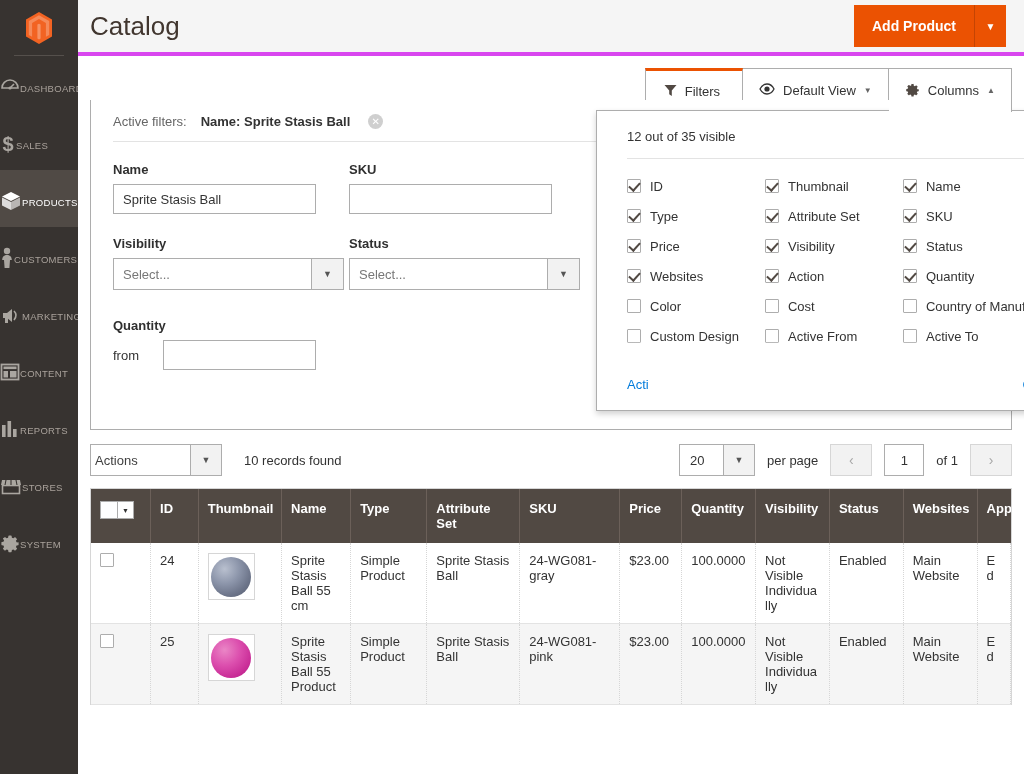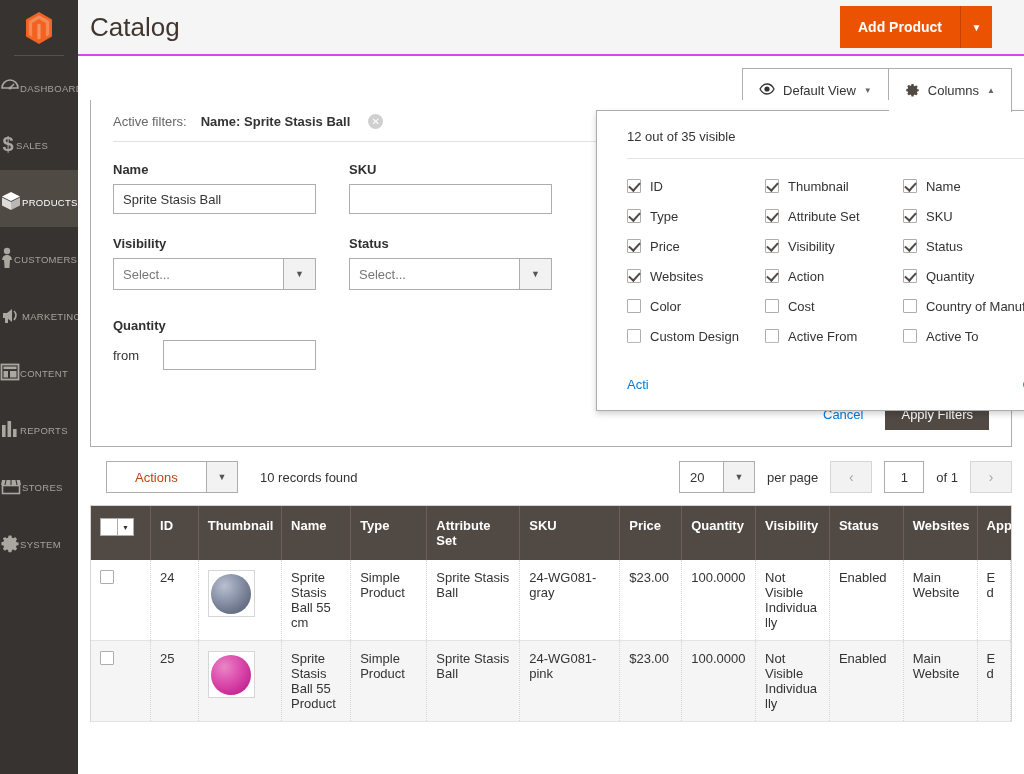"Catalog" .page-header { border-bottom: 2px solid #d946ef -> 4px solid #d946ef; padding: 0 32px 0 12px -> 0 18px 0 12px }
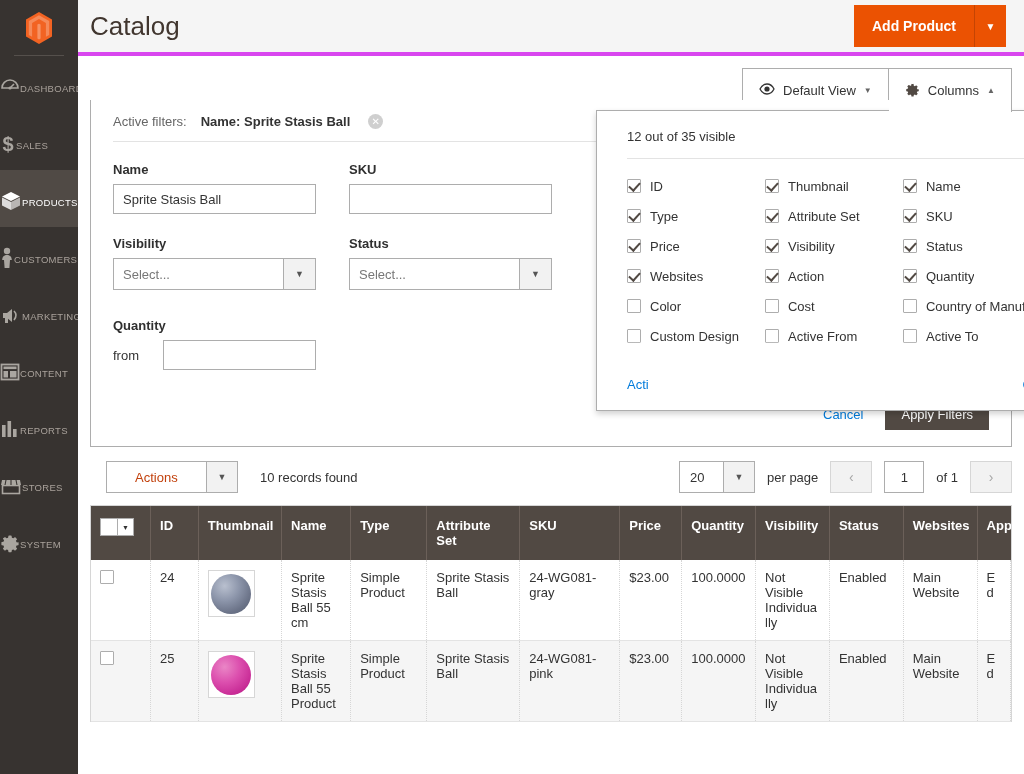"Filters" div.tab { html: none -> <div> <span> <svg> <polygon></polygon> </svg> </span> <span>Filters</span> </div> }
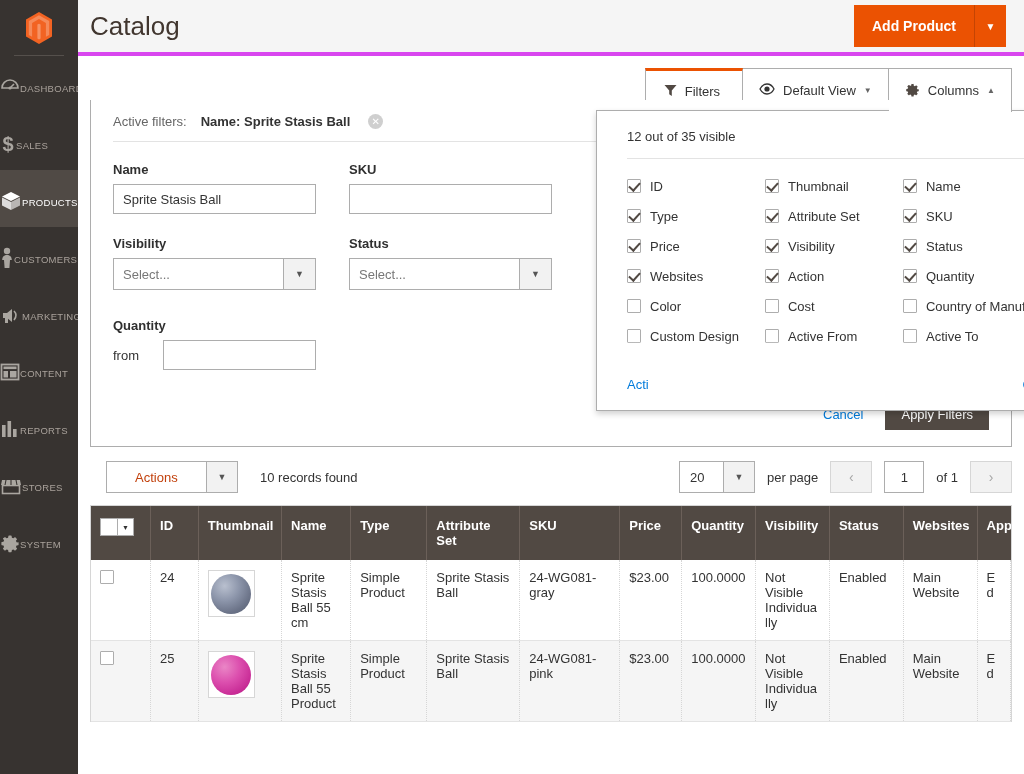"Select..." .fselect-wrap { width: 203px -> 231px }
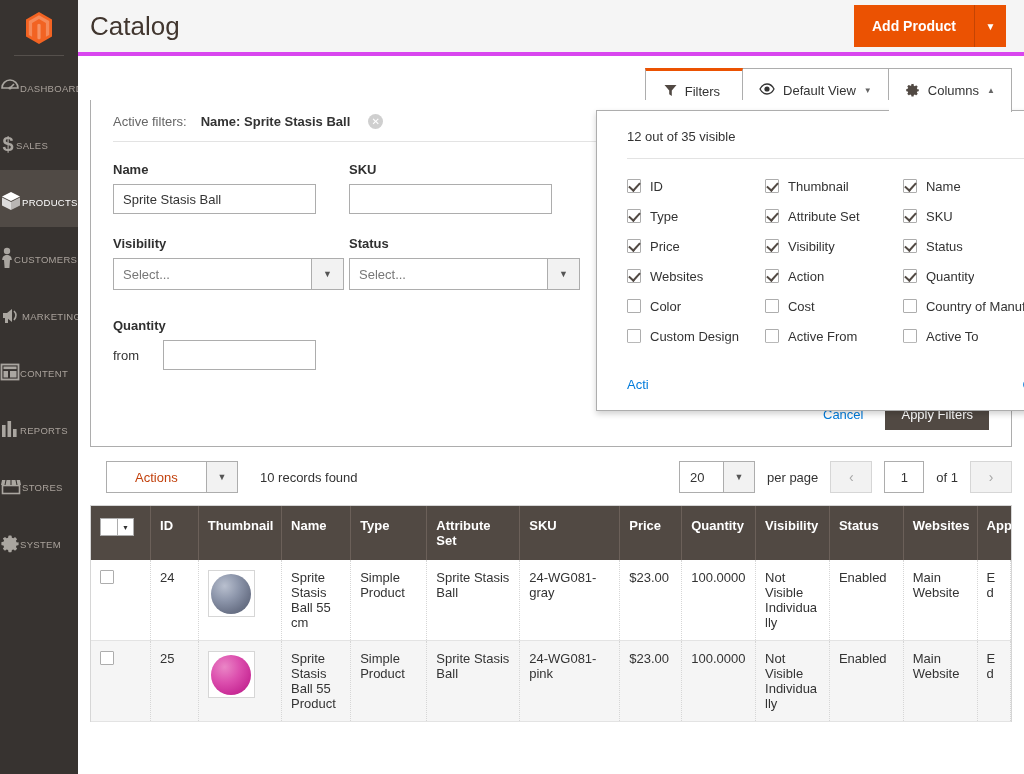"Apply Filters" button.apply-btn { html: <button>Apply Filters</button> -> none }
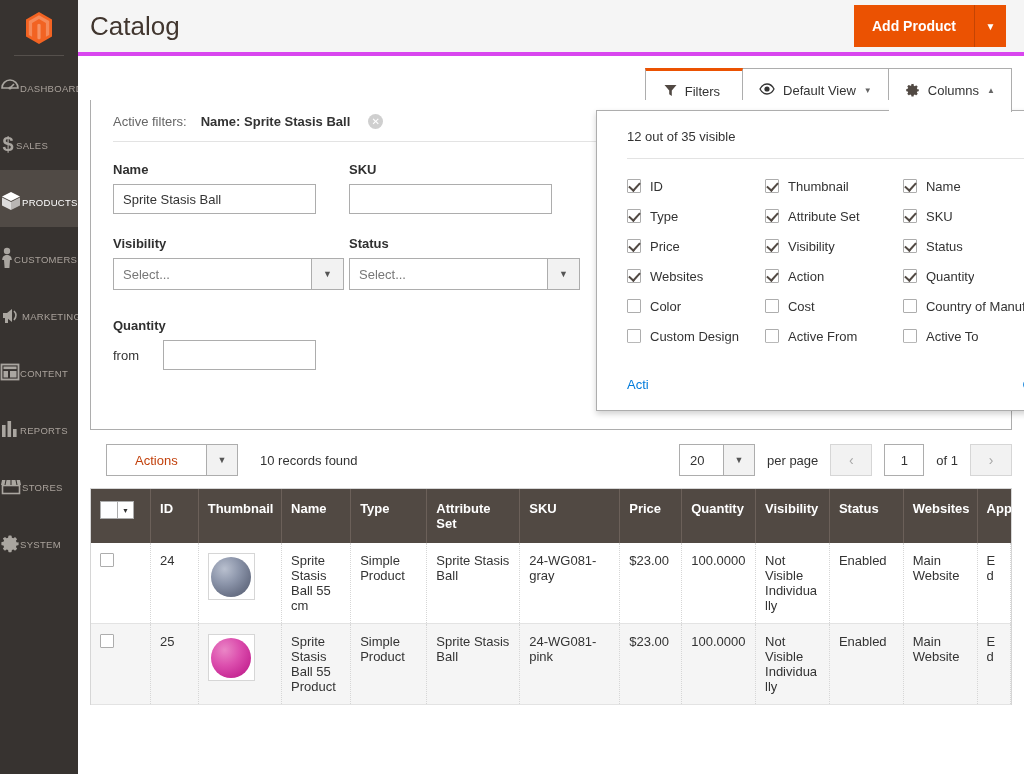"Actions" .actions-lab { color: #c2410c -> #404040; margin-left: 16px -> none; padding-left: 28px -> 4px }
